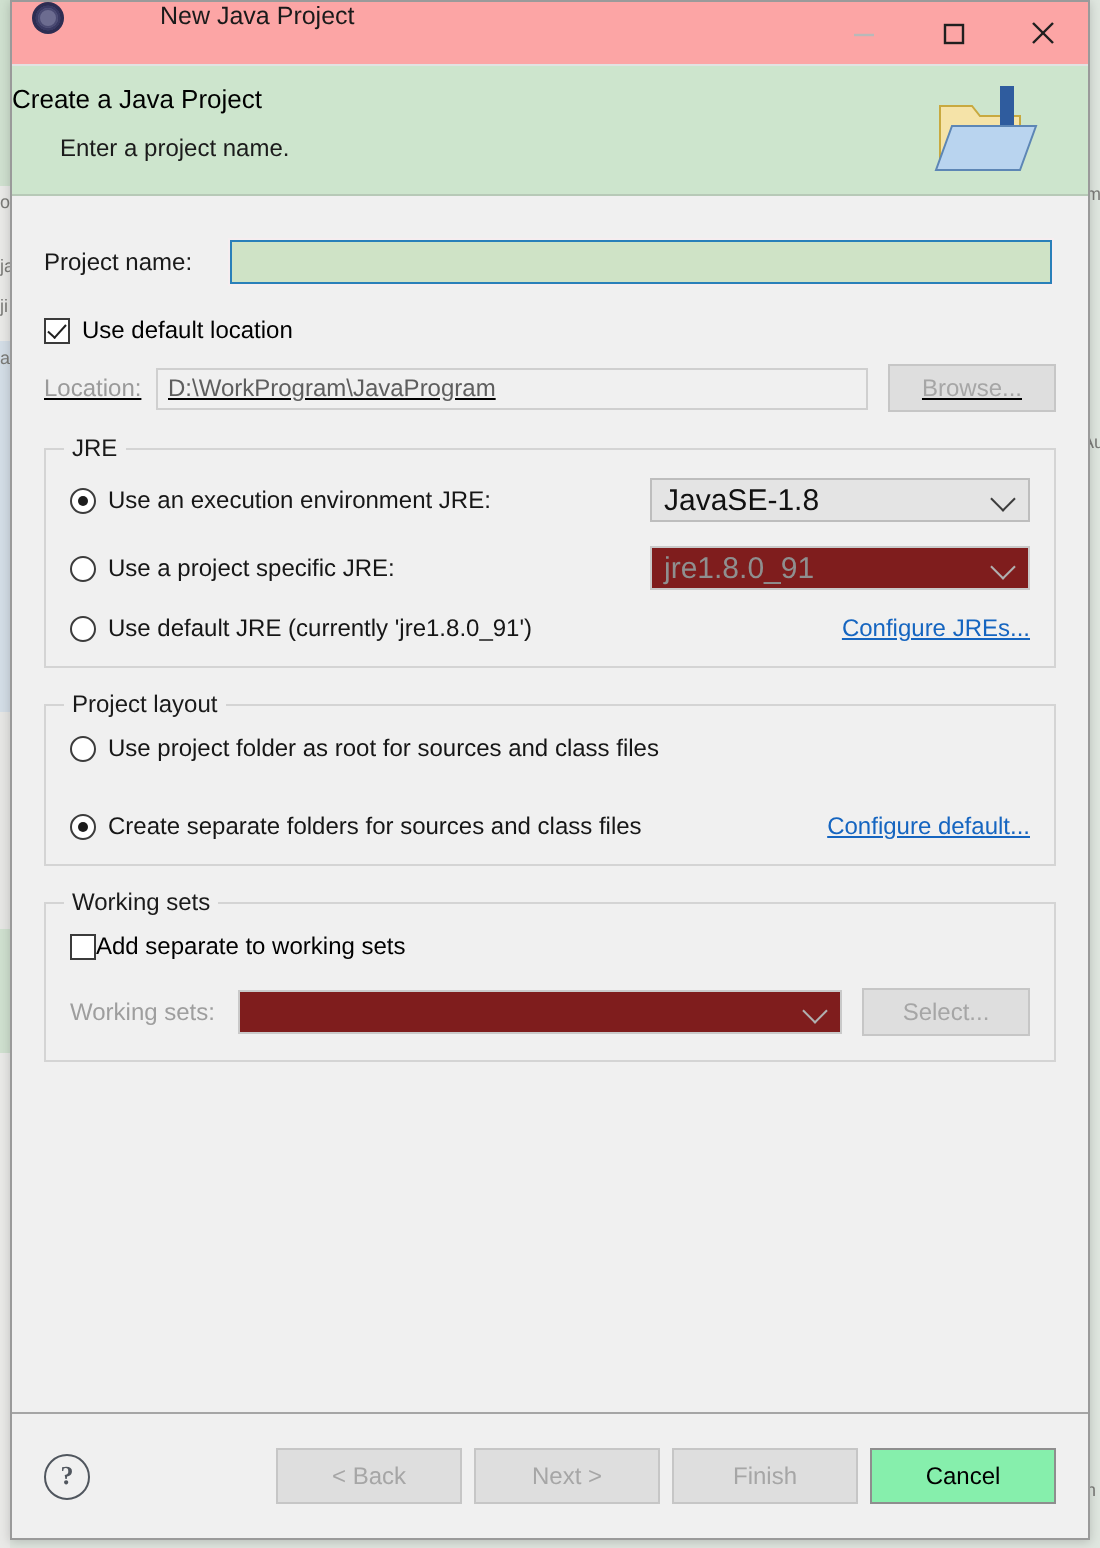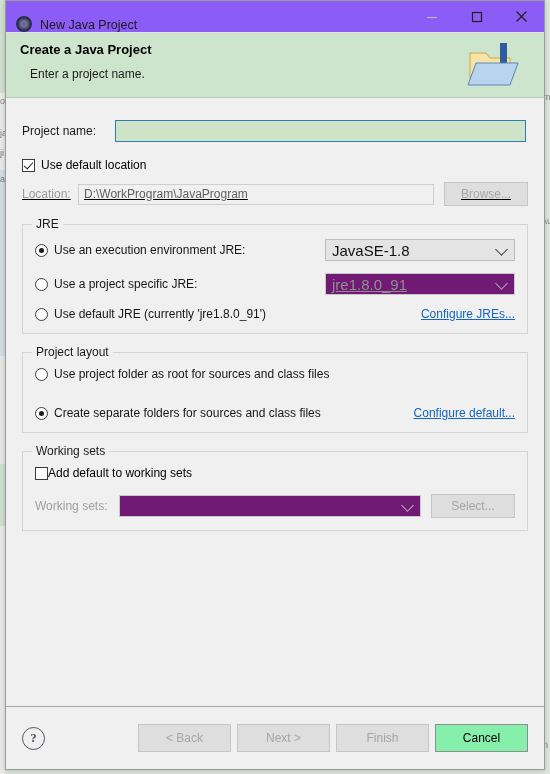"New Java Project" .titlebar { align-items: flex-end -> flex-start; background: #8b5cf6 -> #fca5a5; gap: none -> 40px }
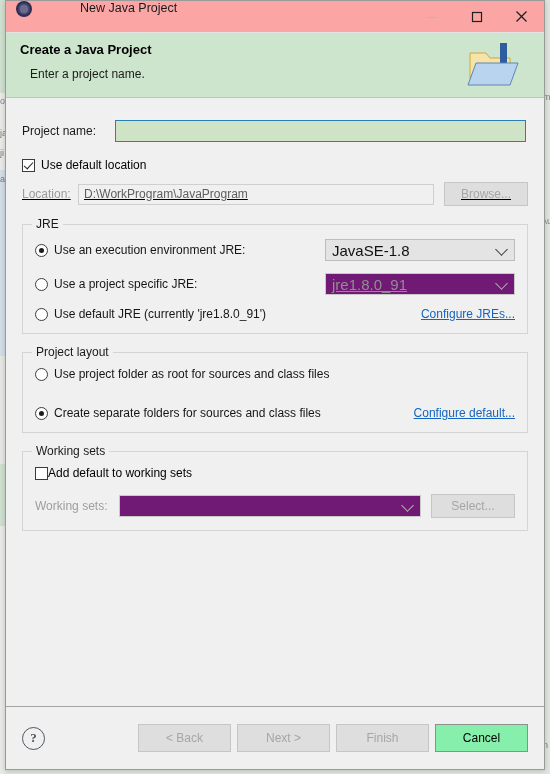"Create a Java Project" .banner-title { font-weight: bold -> normal; left: 14px -> 0 }
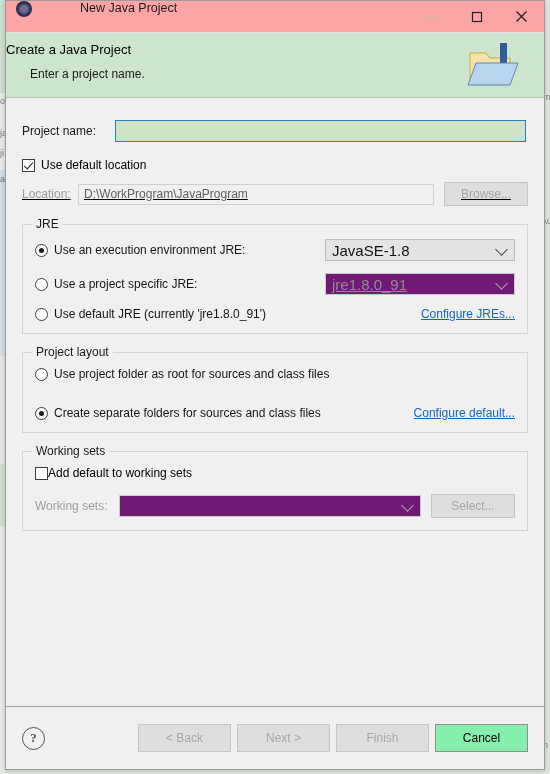"jre1.8.0_91" .combo.disabled { background: #701a75 -> #7f1d1d; text-decoration: underline -> none }
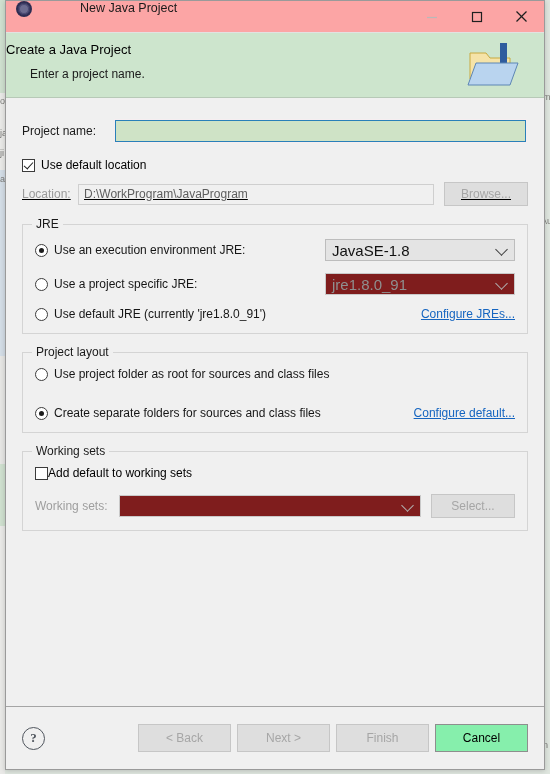"Add default to working sets" span.cb-label { text: default -> separate }
